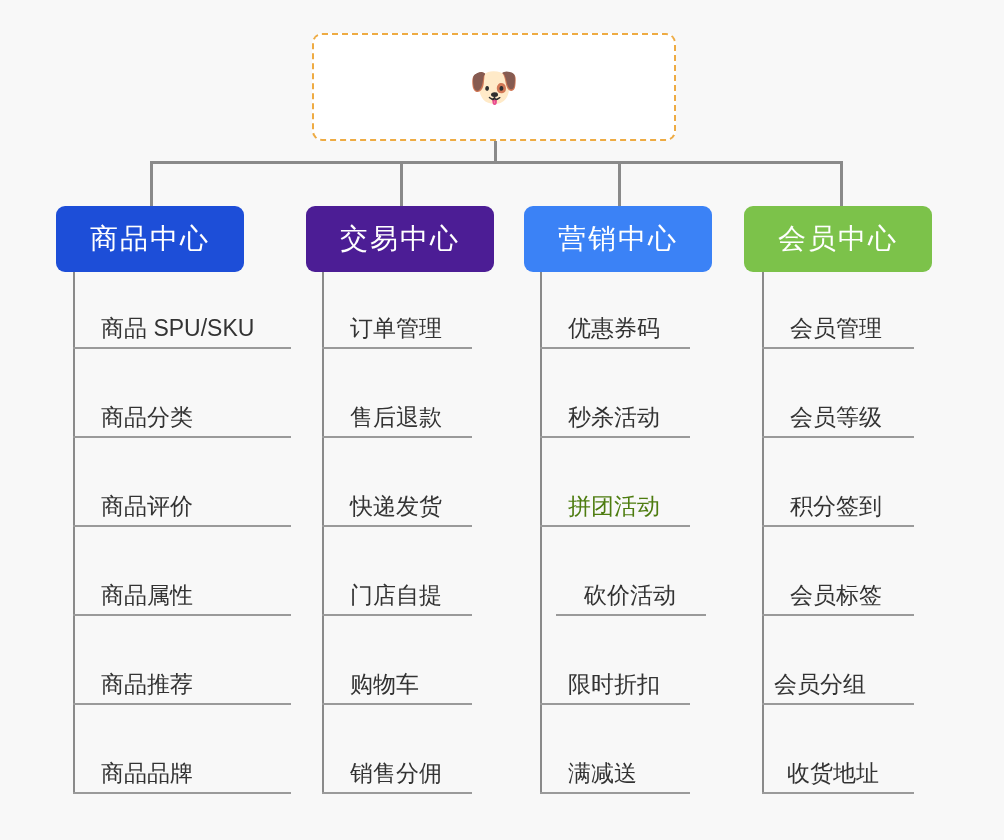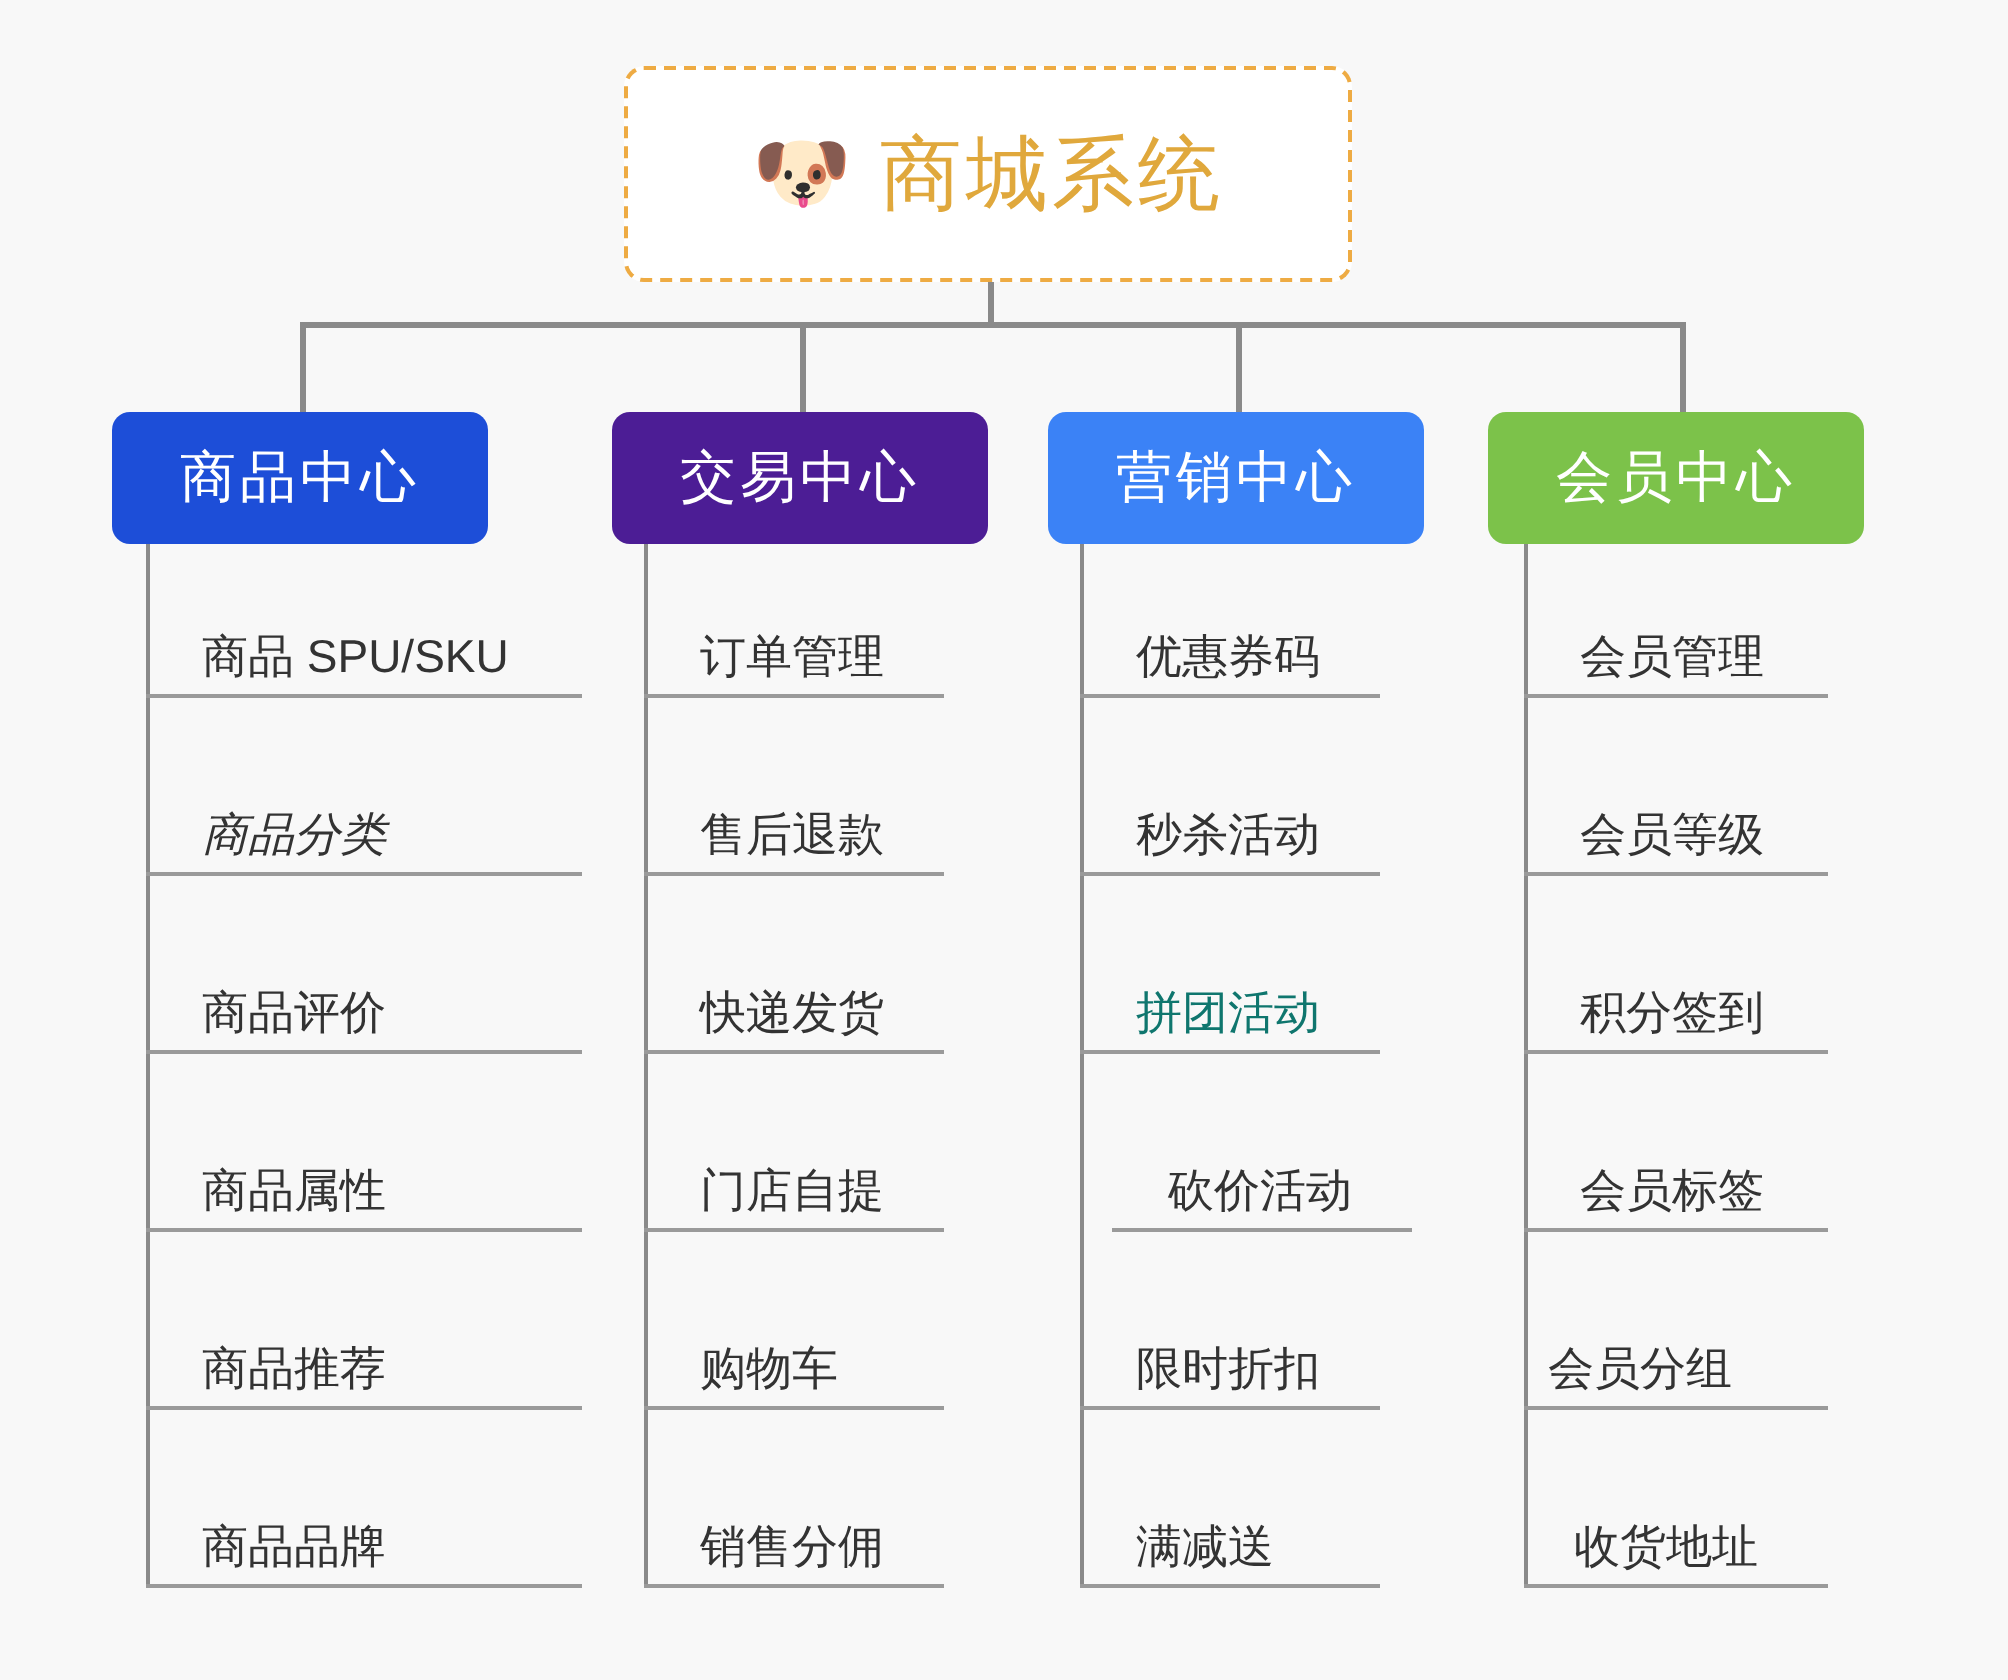"商城系统" span.root-title { html: <span>商城系统</span> -> none }
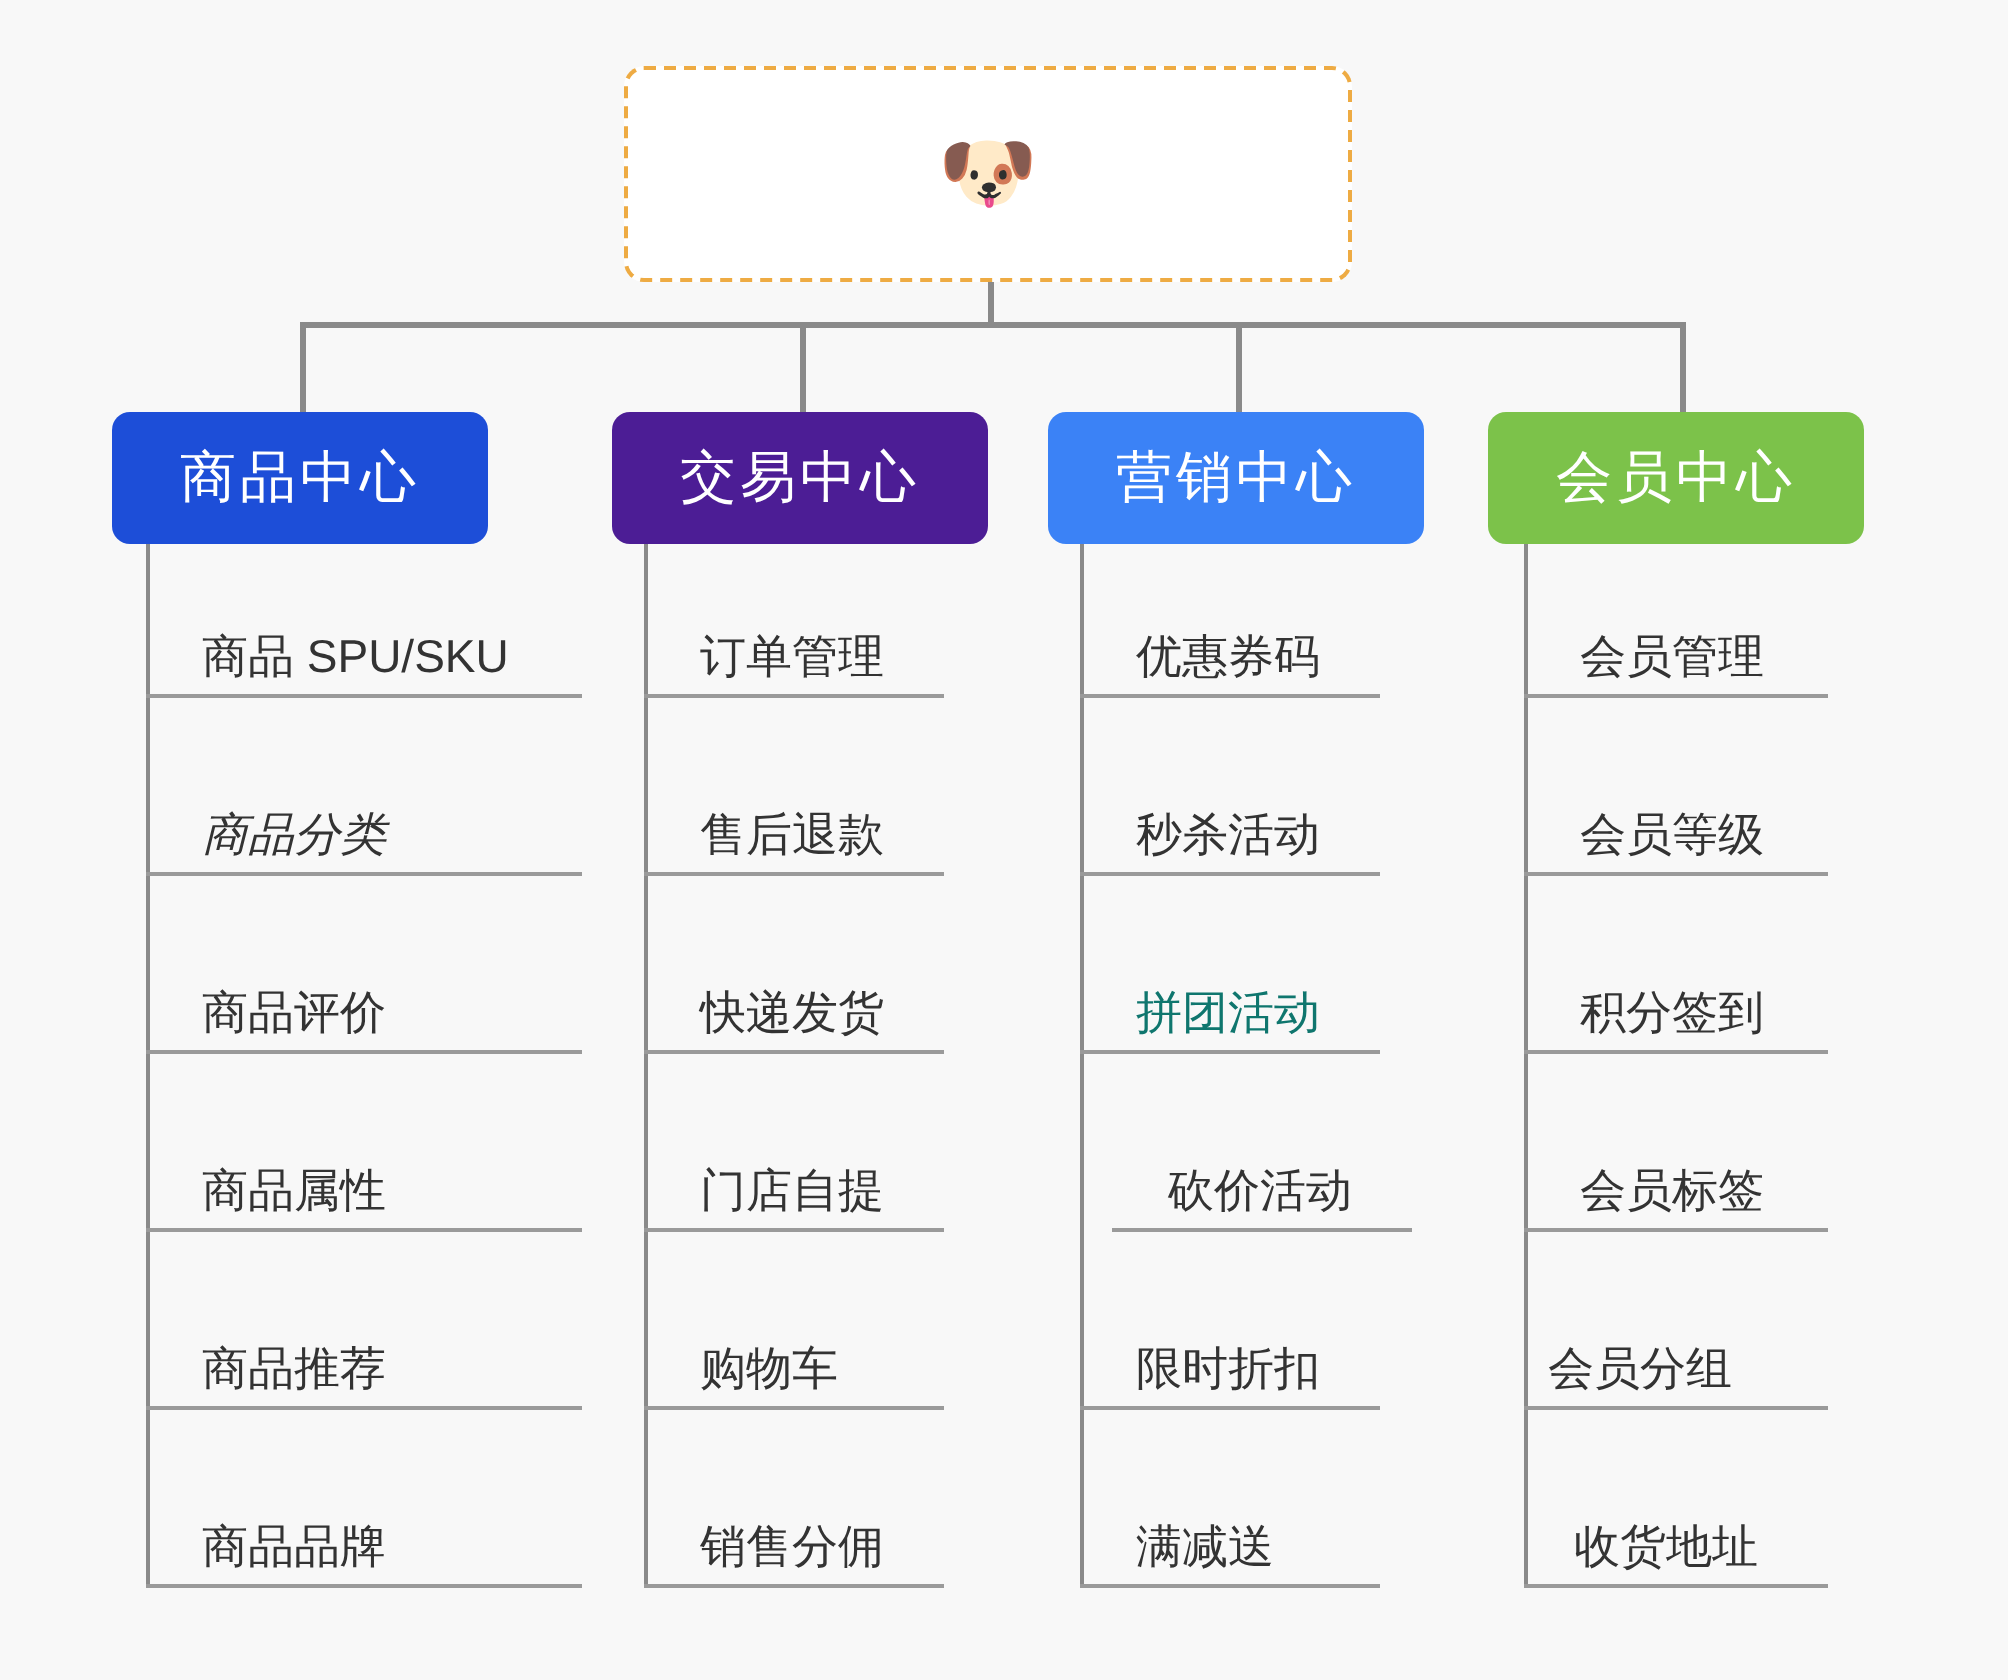"商品分类" div.leaf { font-style: italic -> none }
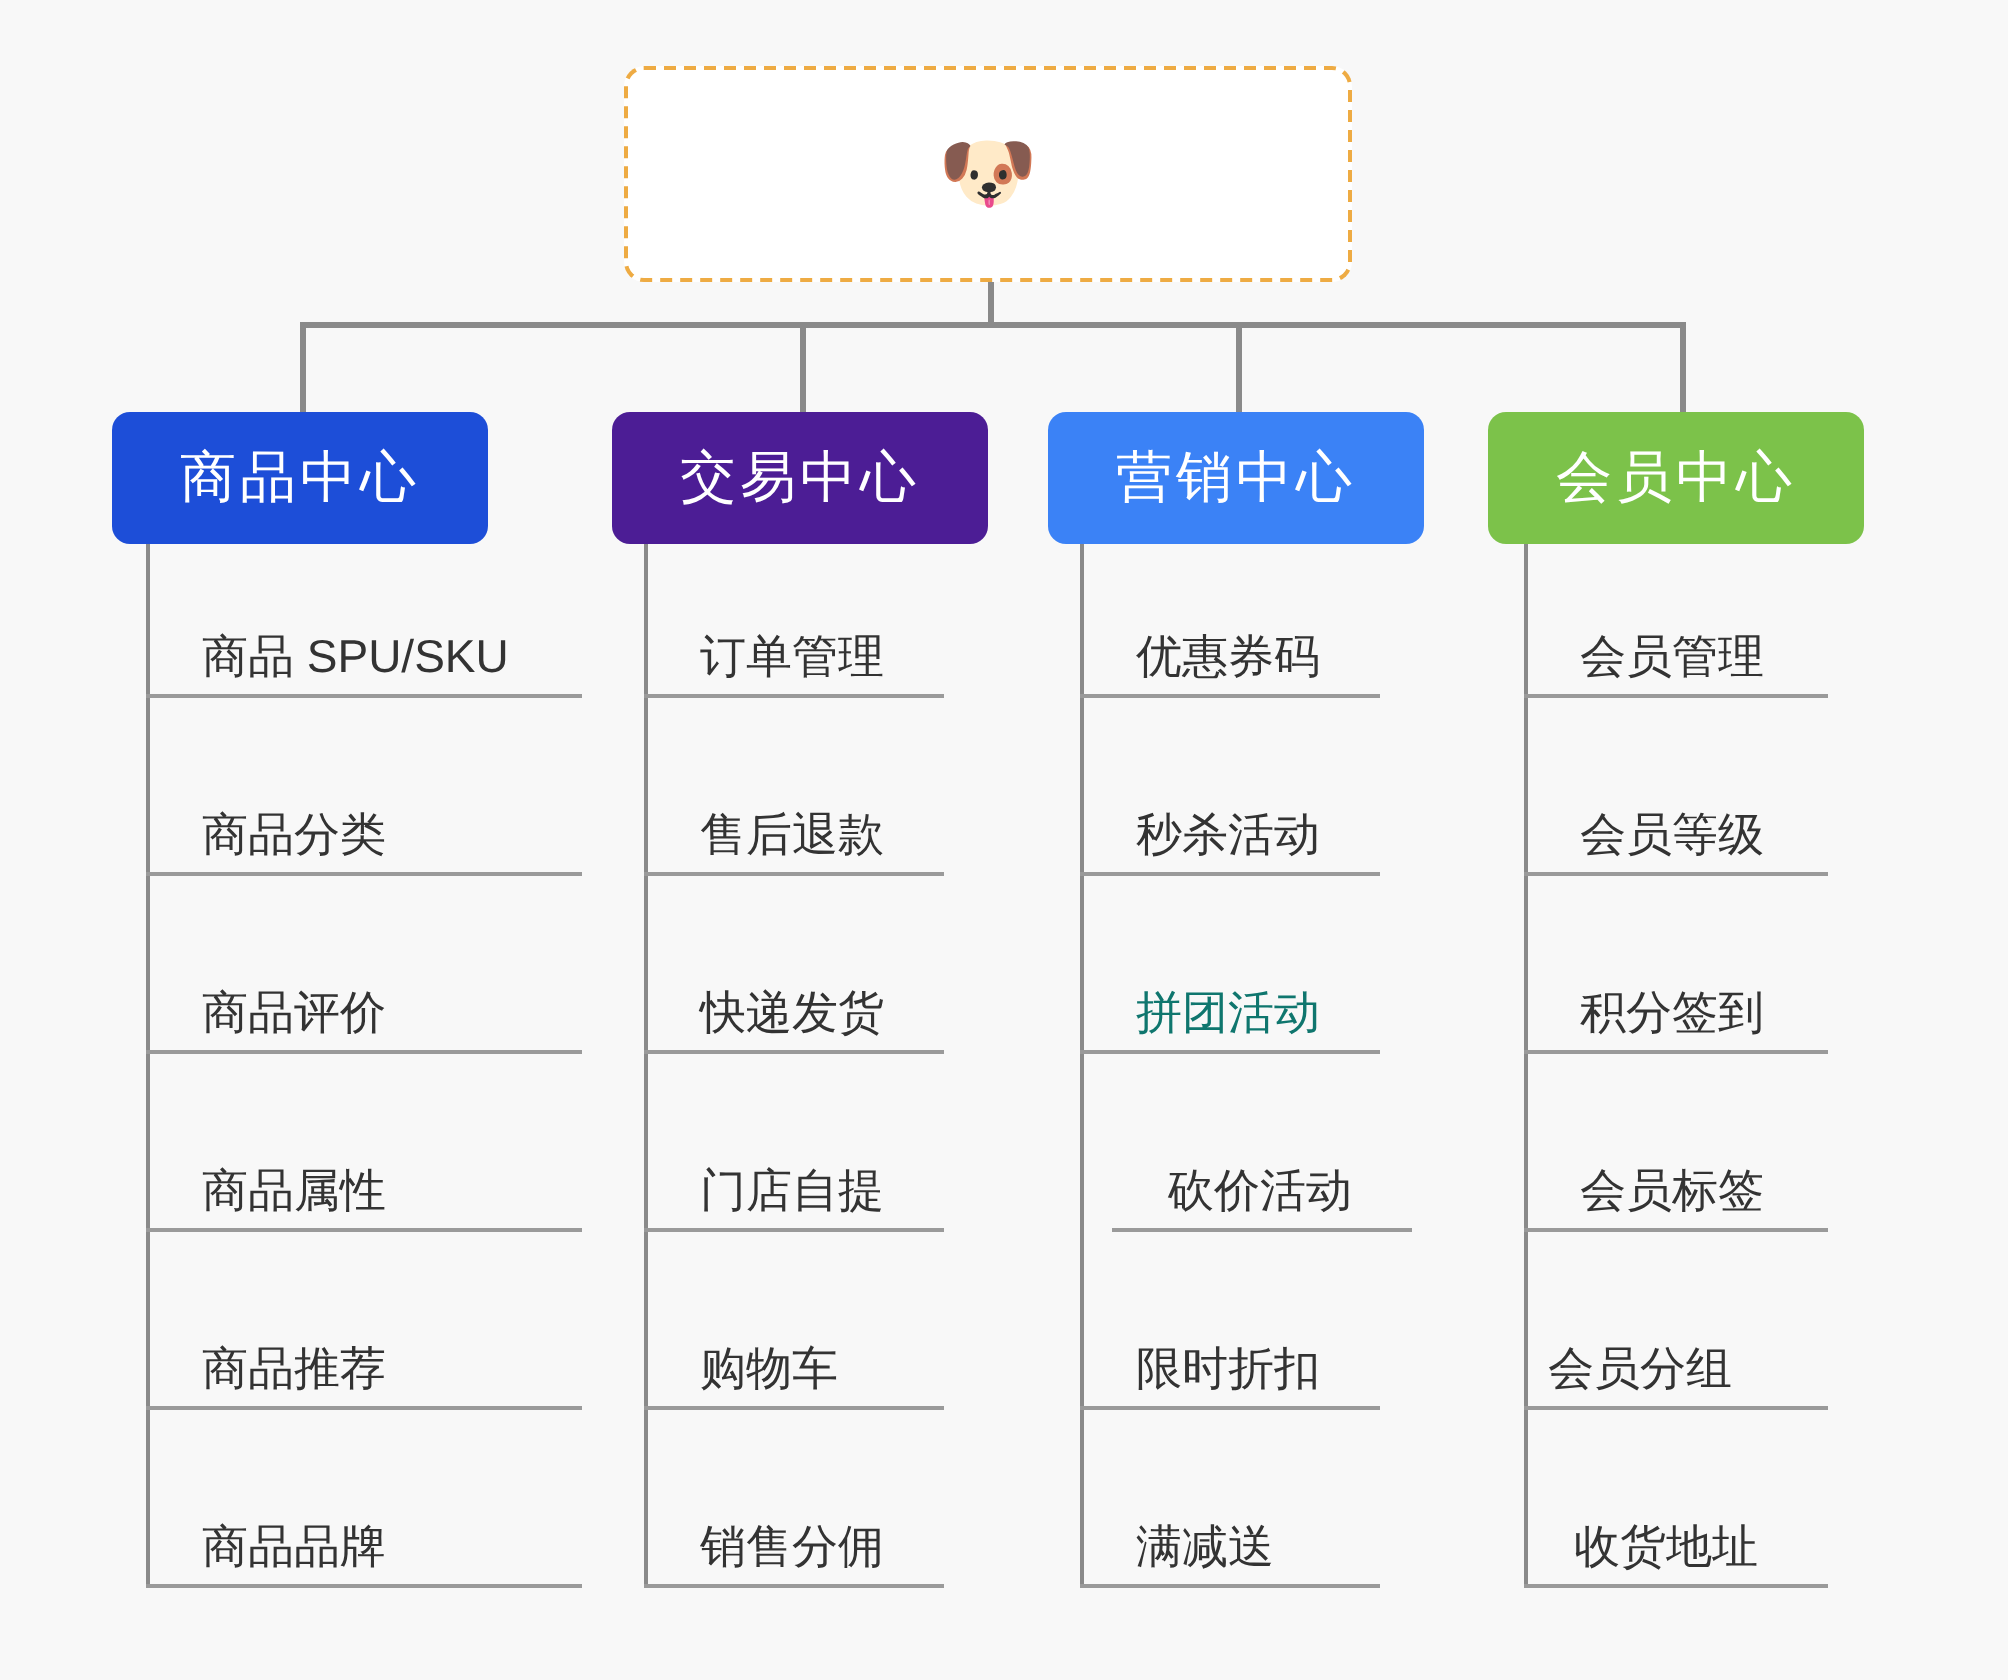"拼团活动" div.leaf { color: #0f766e -> #4d7c0f }
